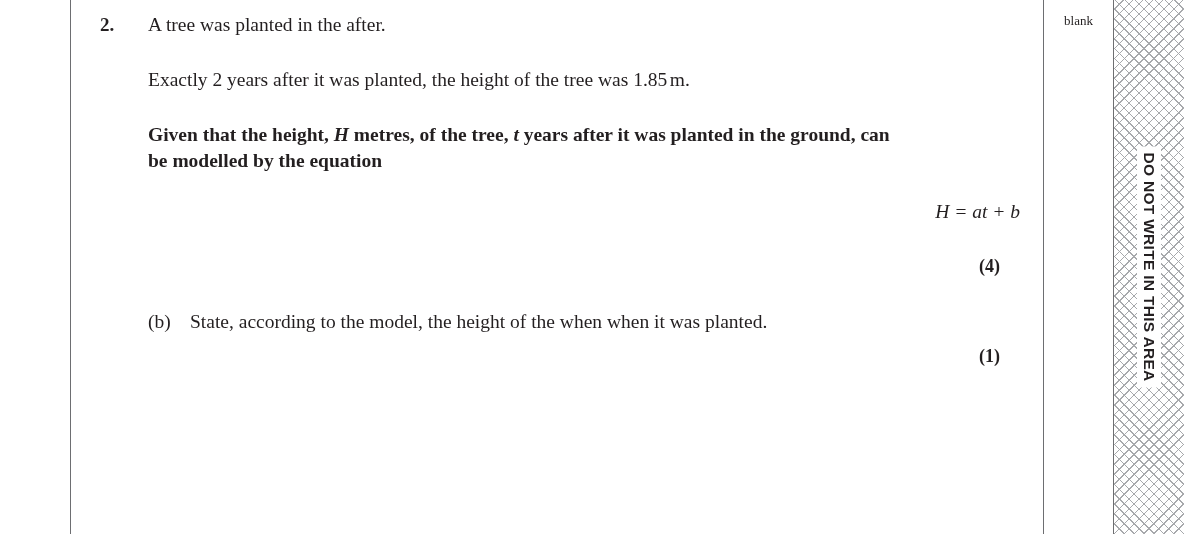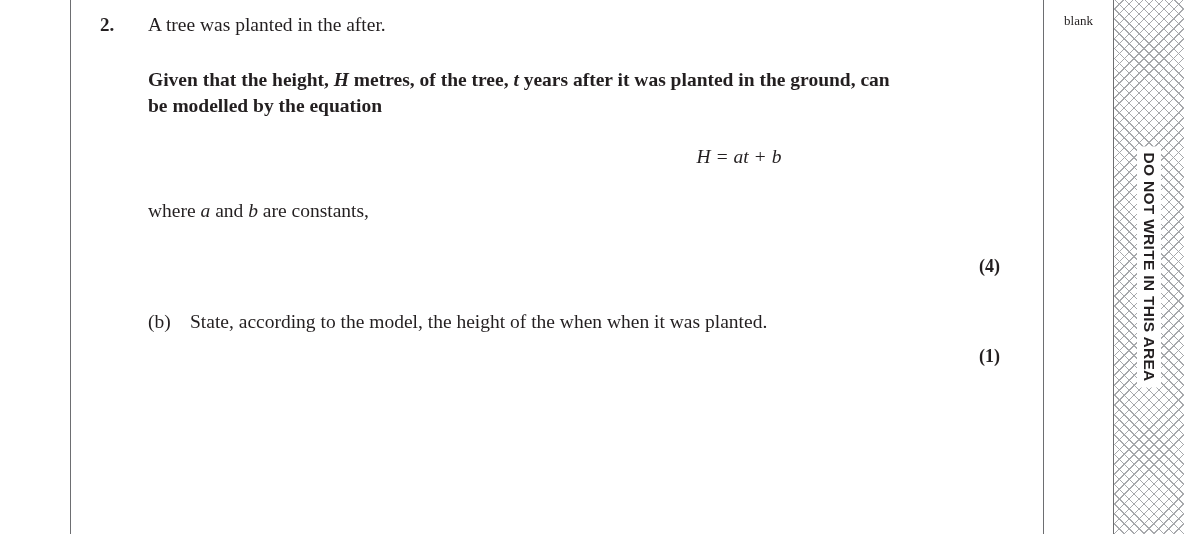"Exactly 2 years after it" p.para { html: none -> <p>Exactly 2 years after it was planted, the height of the tree was 1.85<span></span>m.</p> }
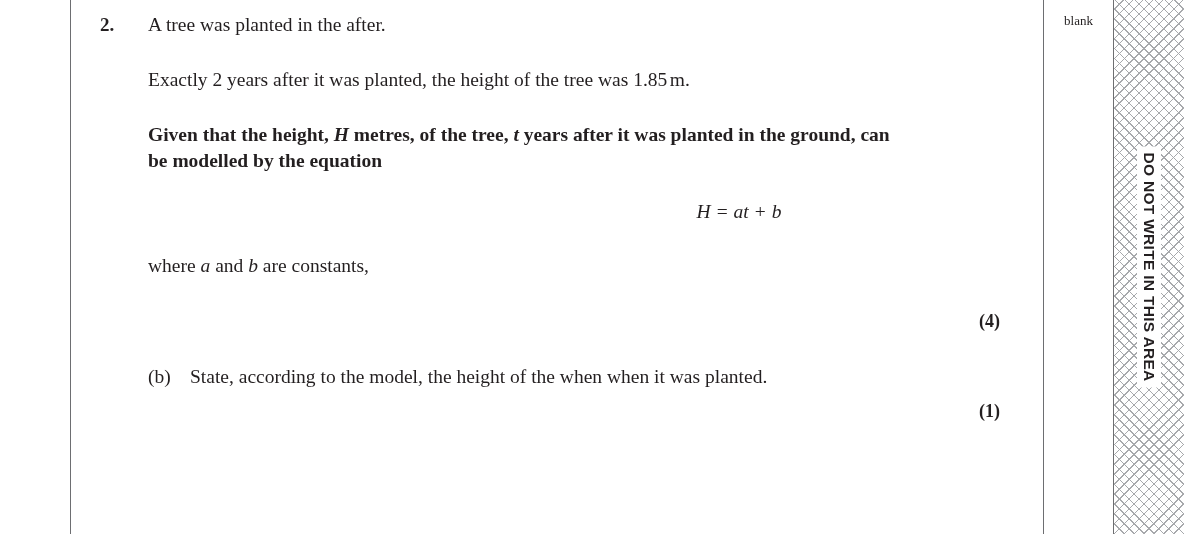"H = at + b" .equation { text-align: center -> right }
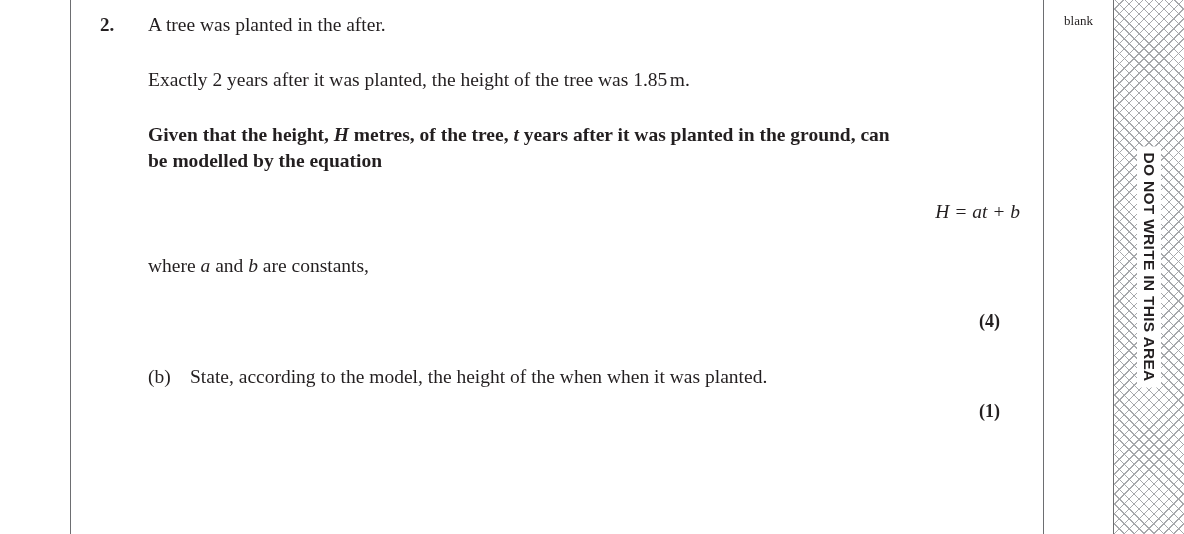"where a and b are" p.para { html: <p>where <i>a</i> and <i>b</i> are constants,</p> -> none }
